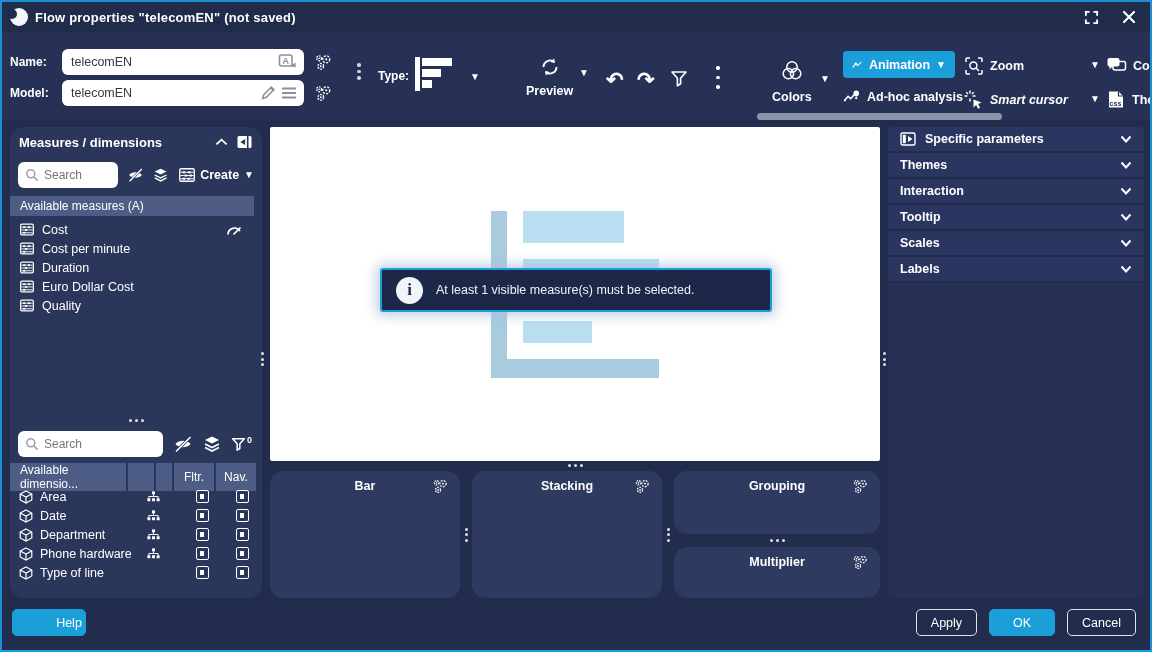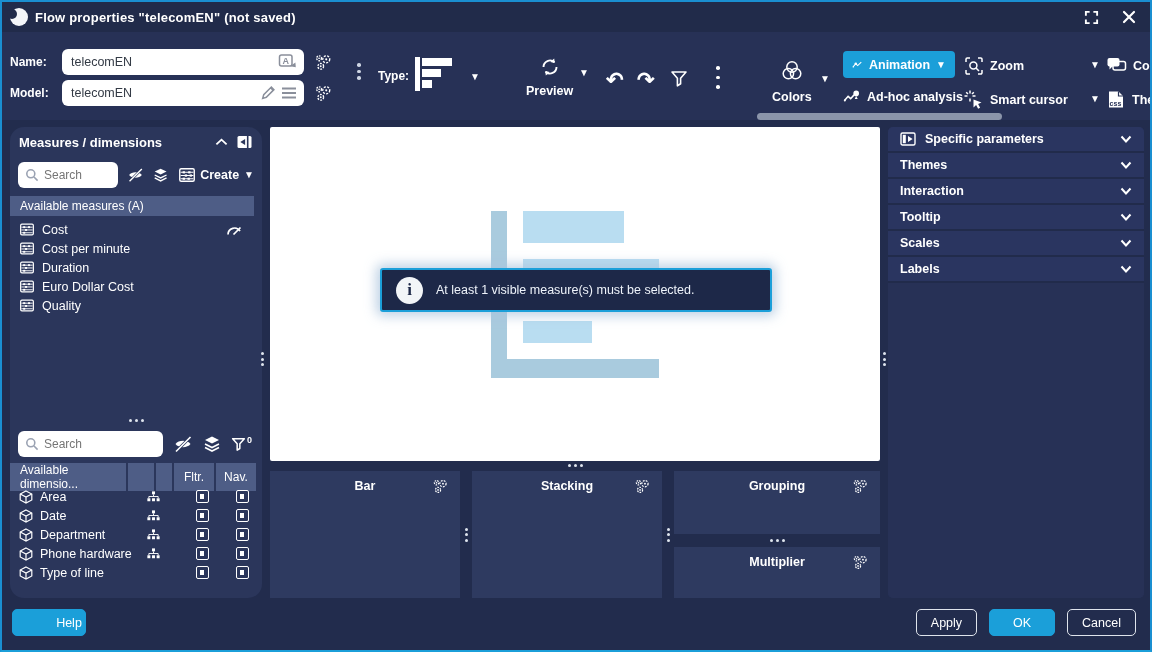"Smart cursor" button.toolbtn { font-style: none -> italic }
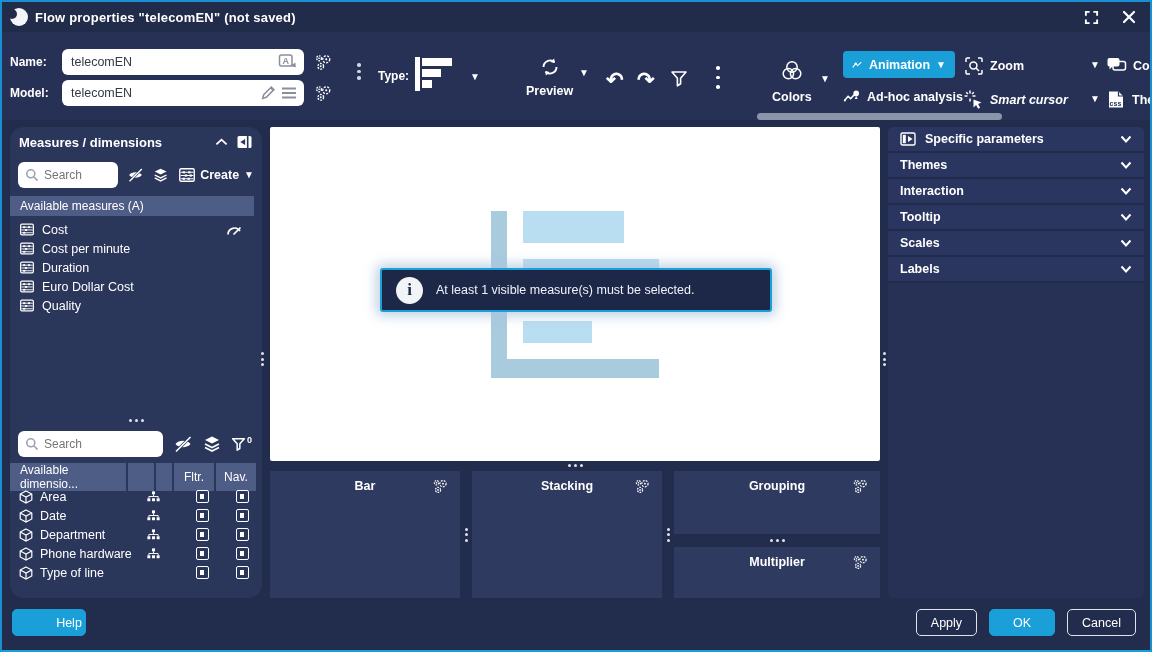"Bar" .zone { border-radius: 0 -> 13px }
